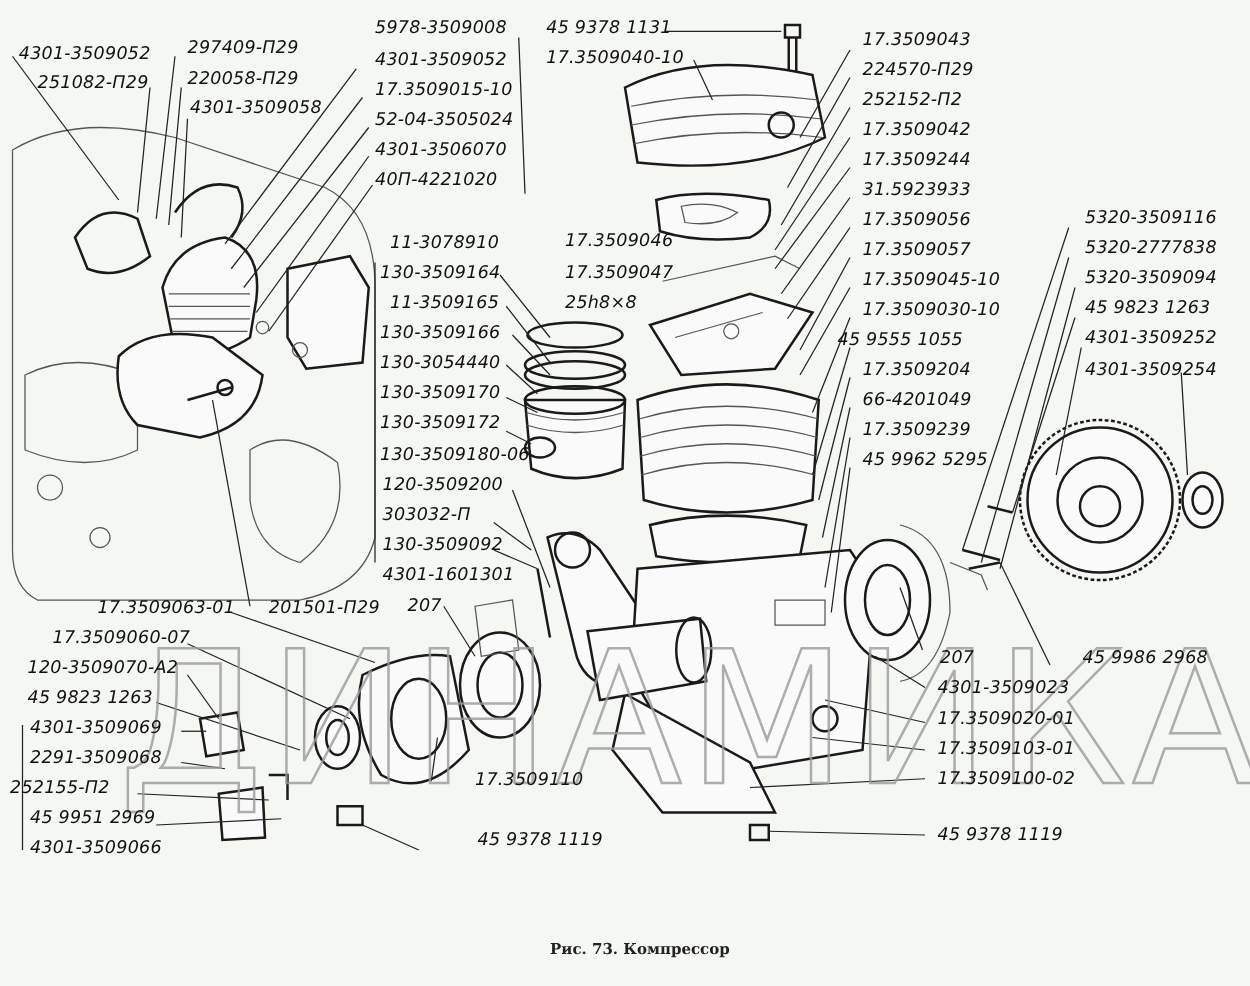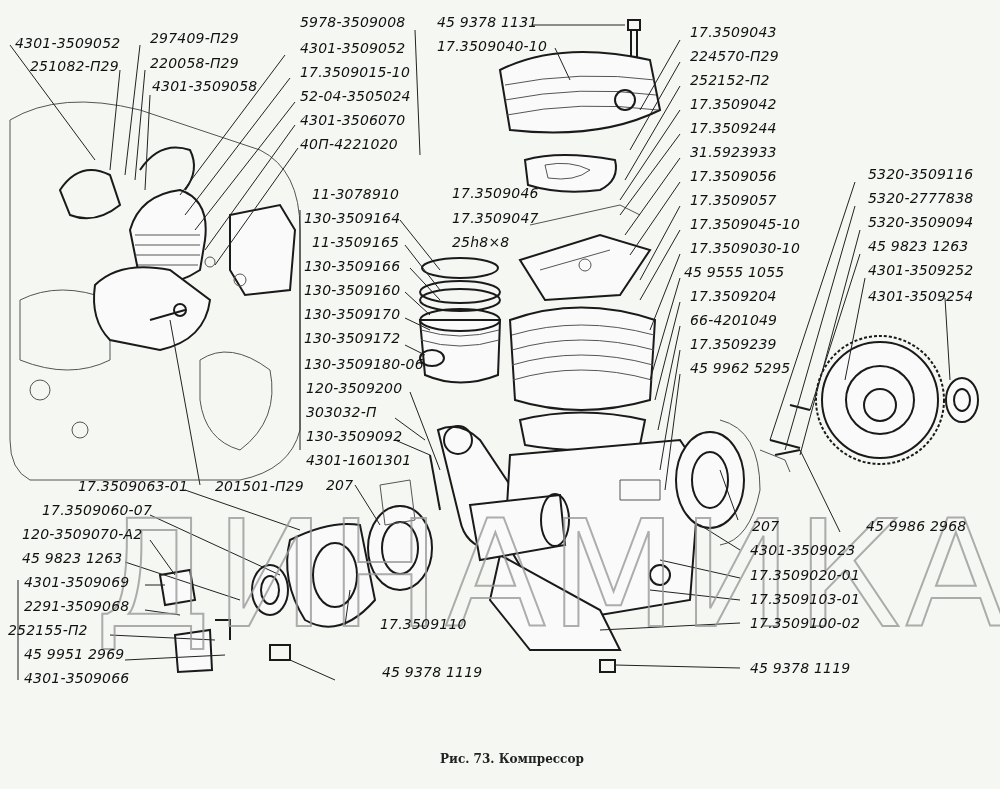"45 9555 1055" div.lbl { left: 684px -> 670px }
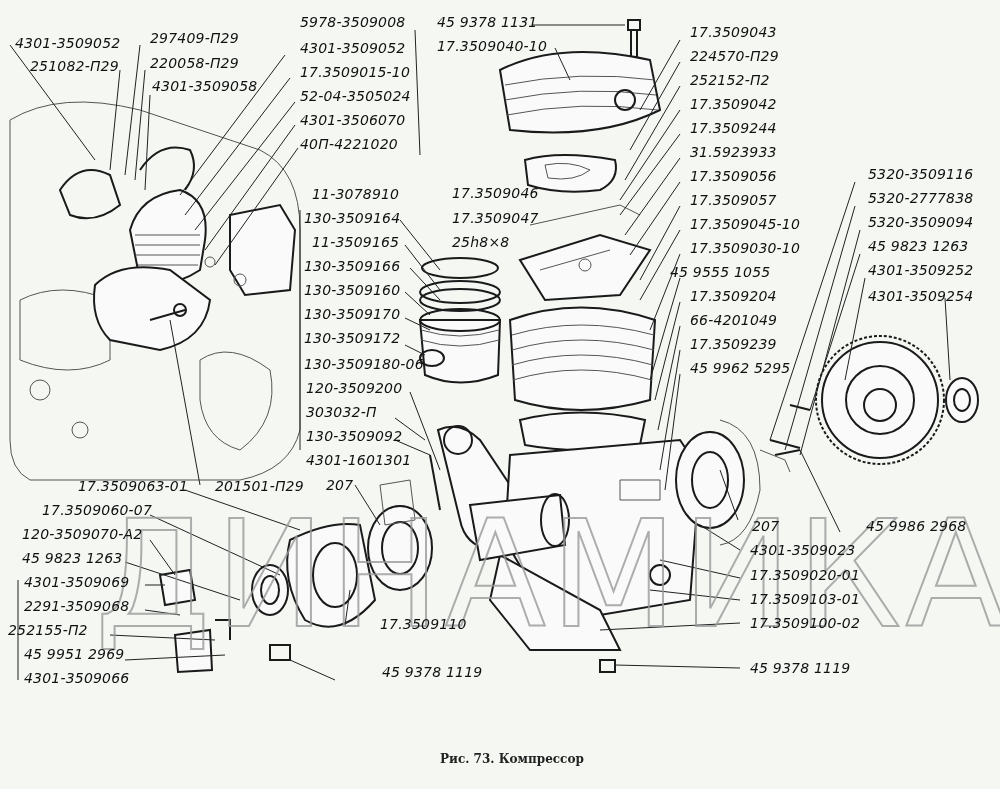"130-3509160" div.lbl { text: 130-3509160 -> 130-3054440 }
